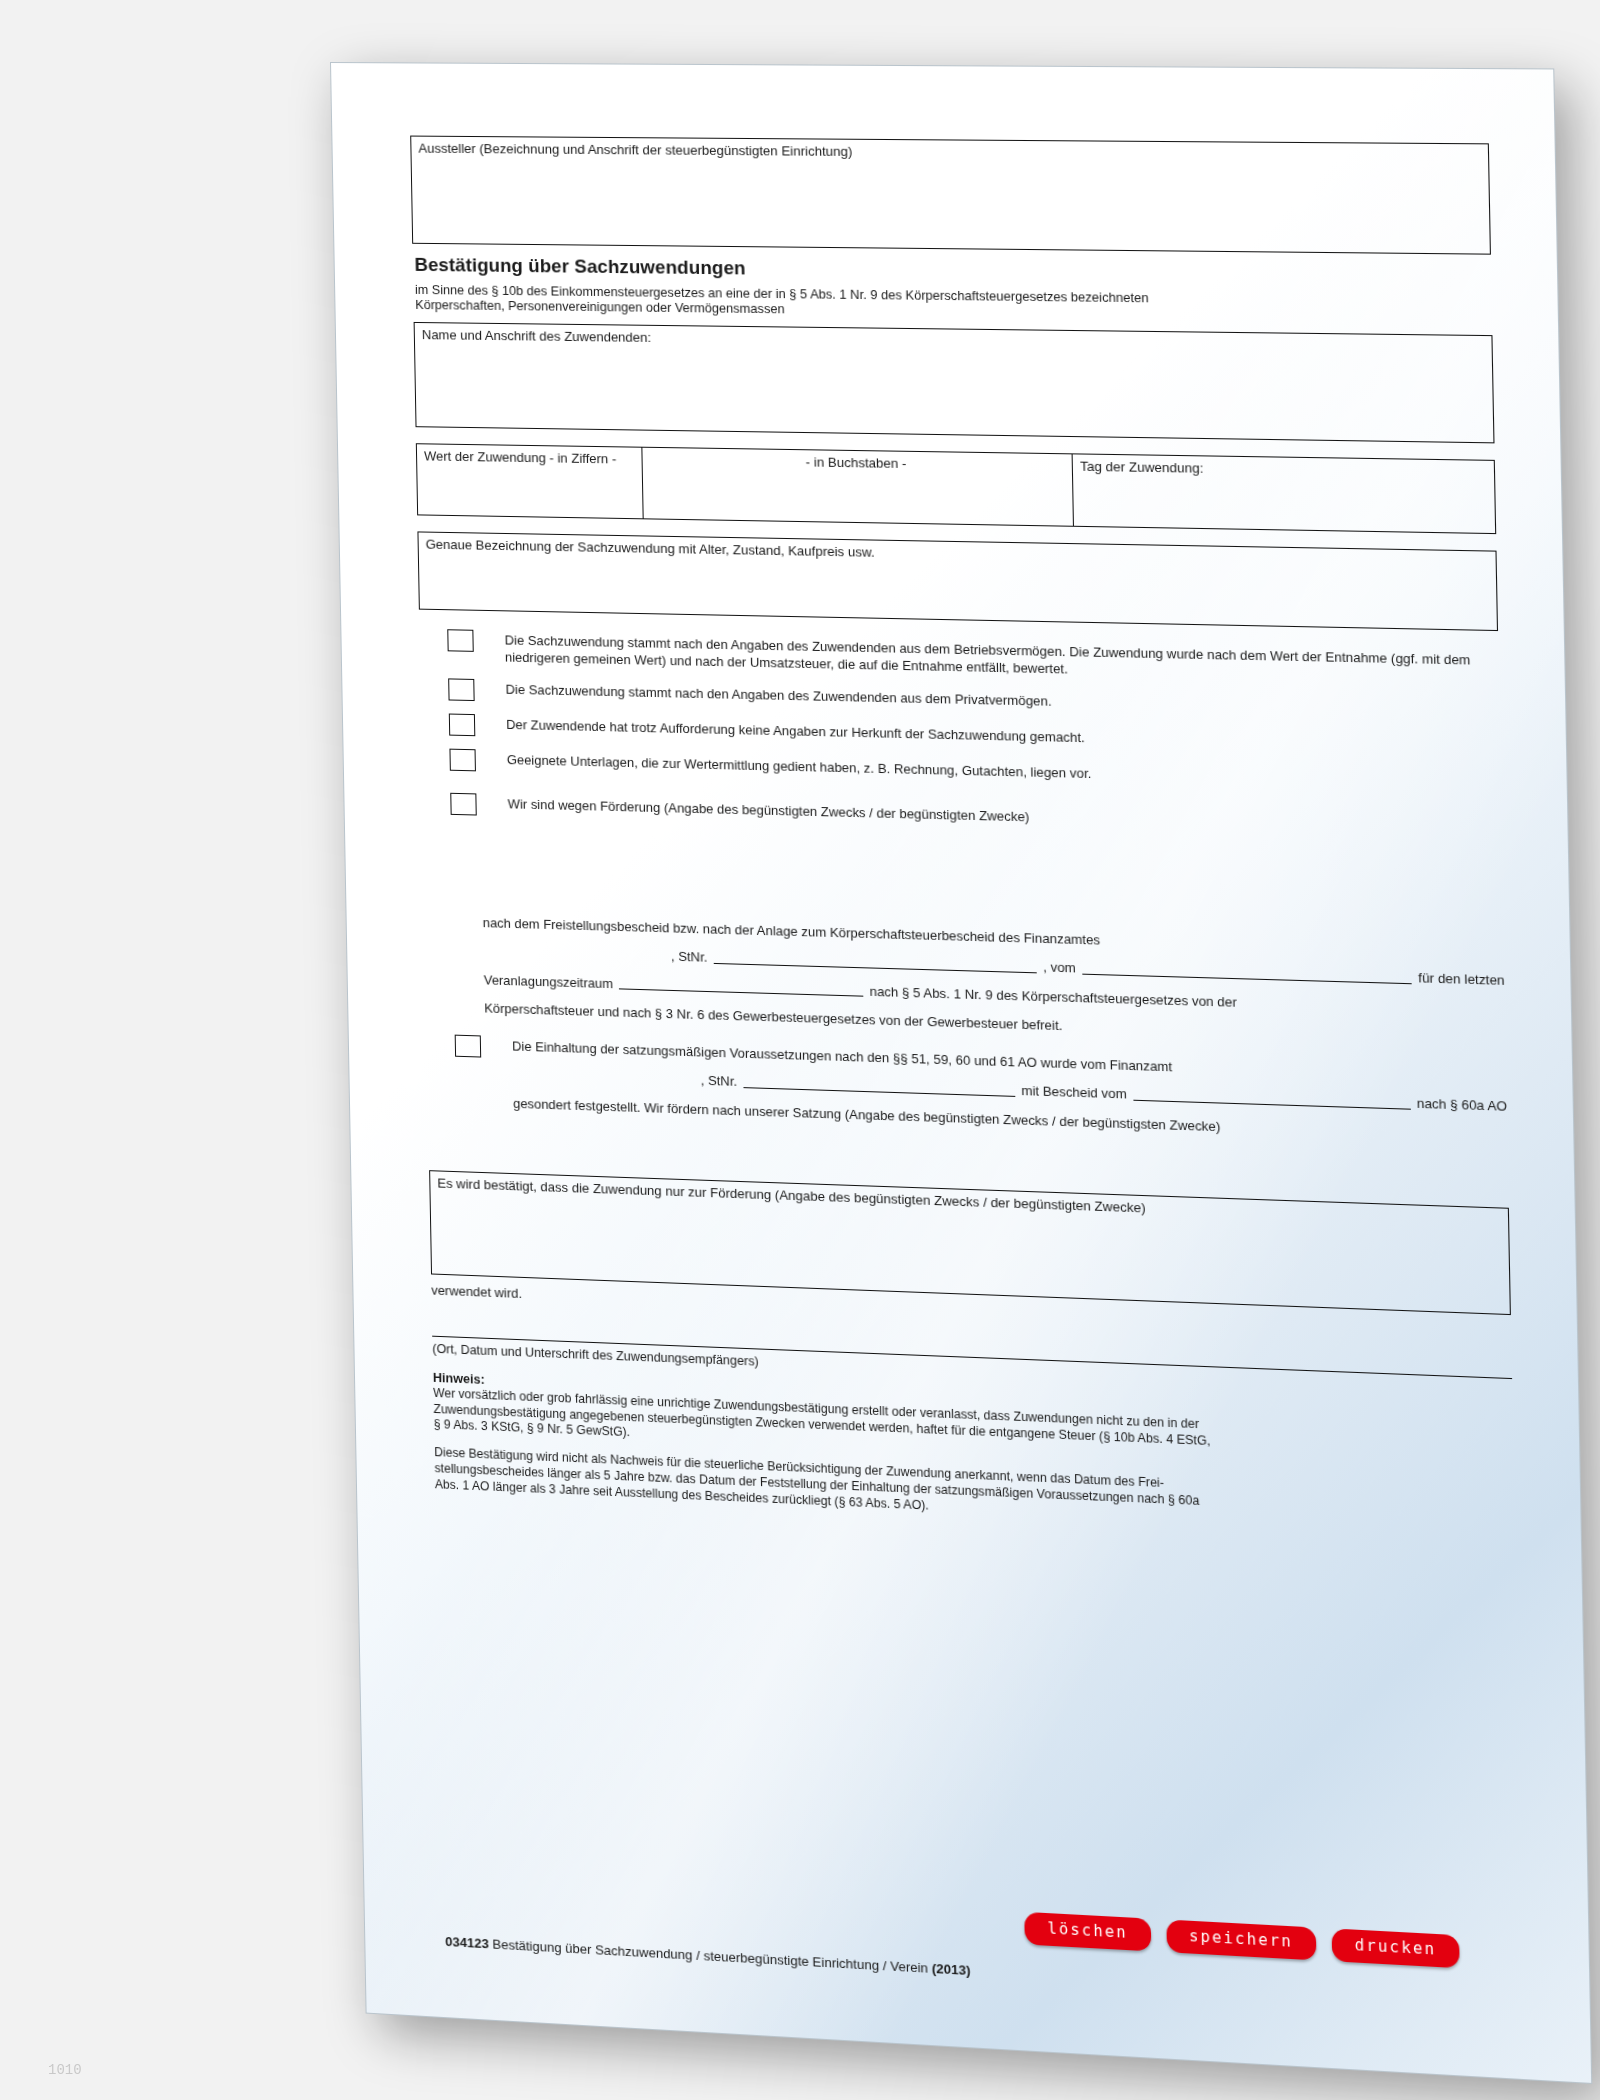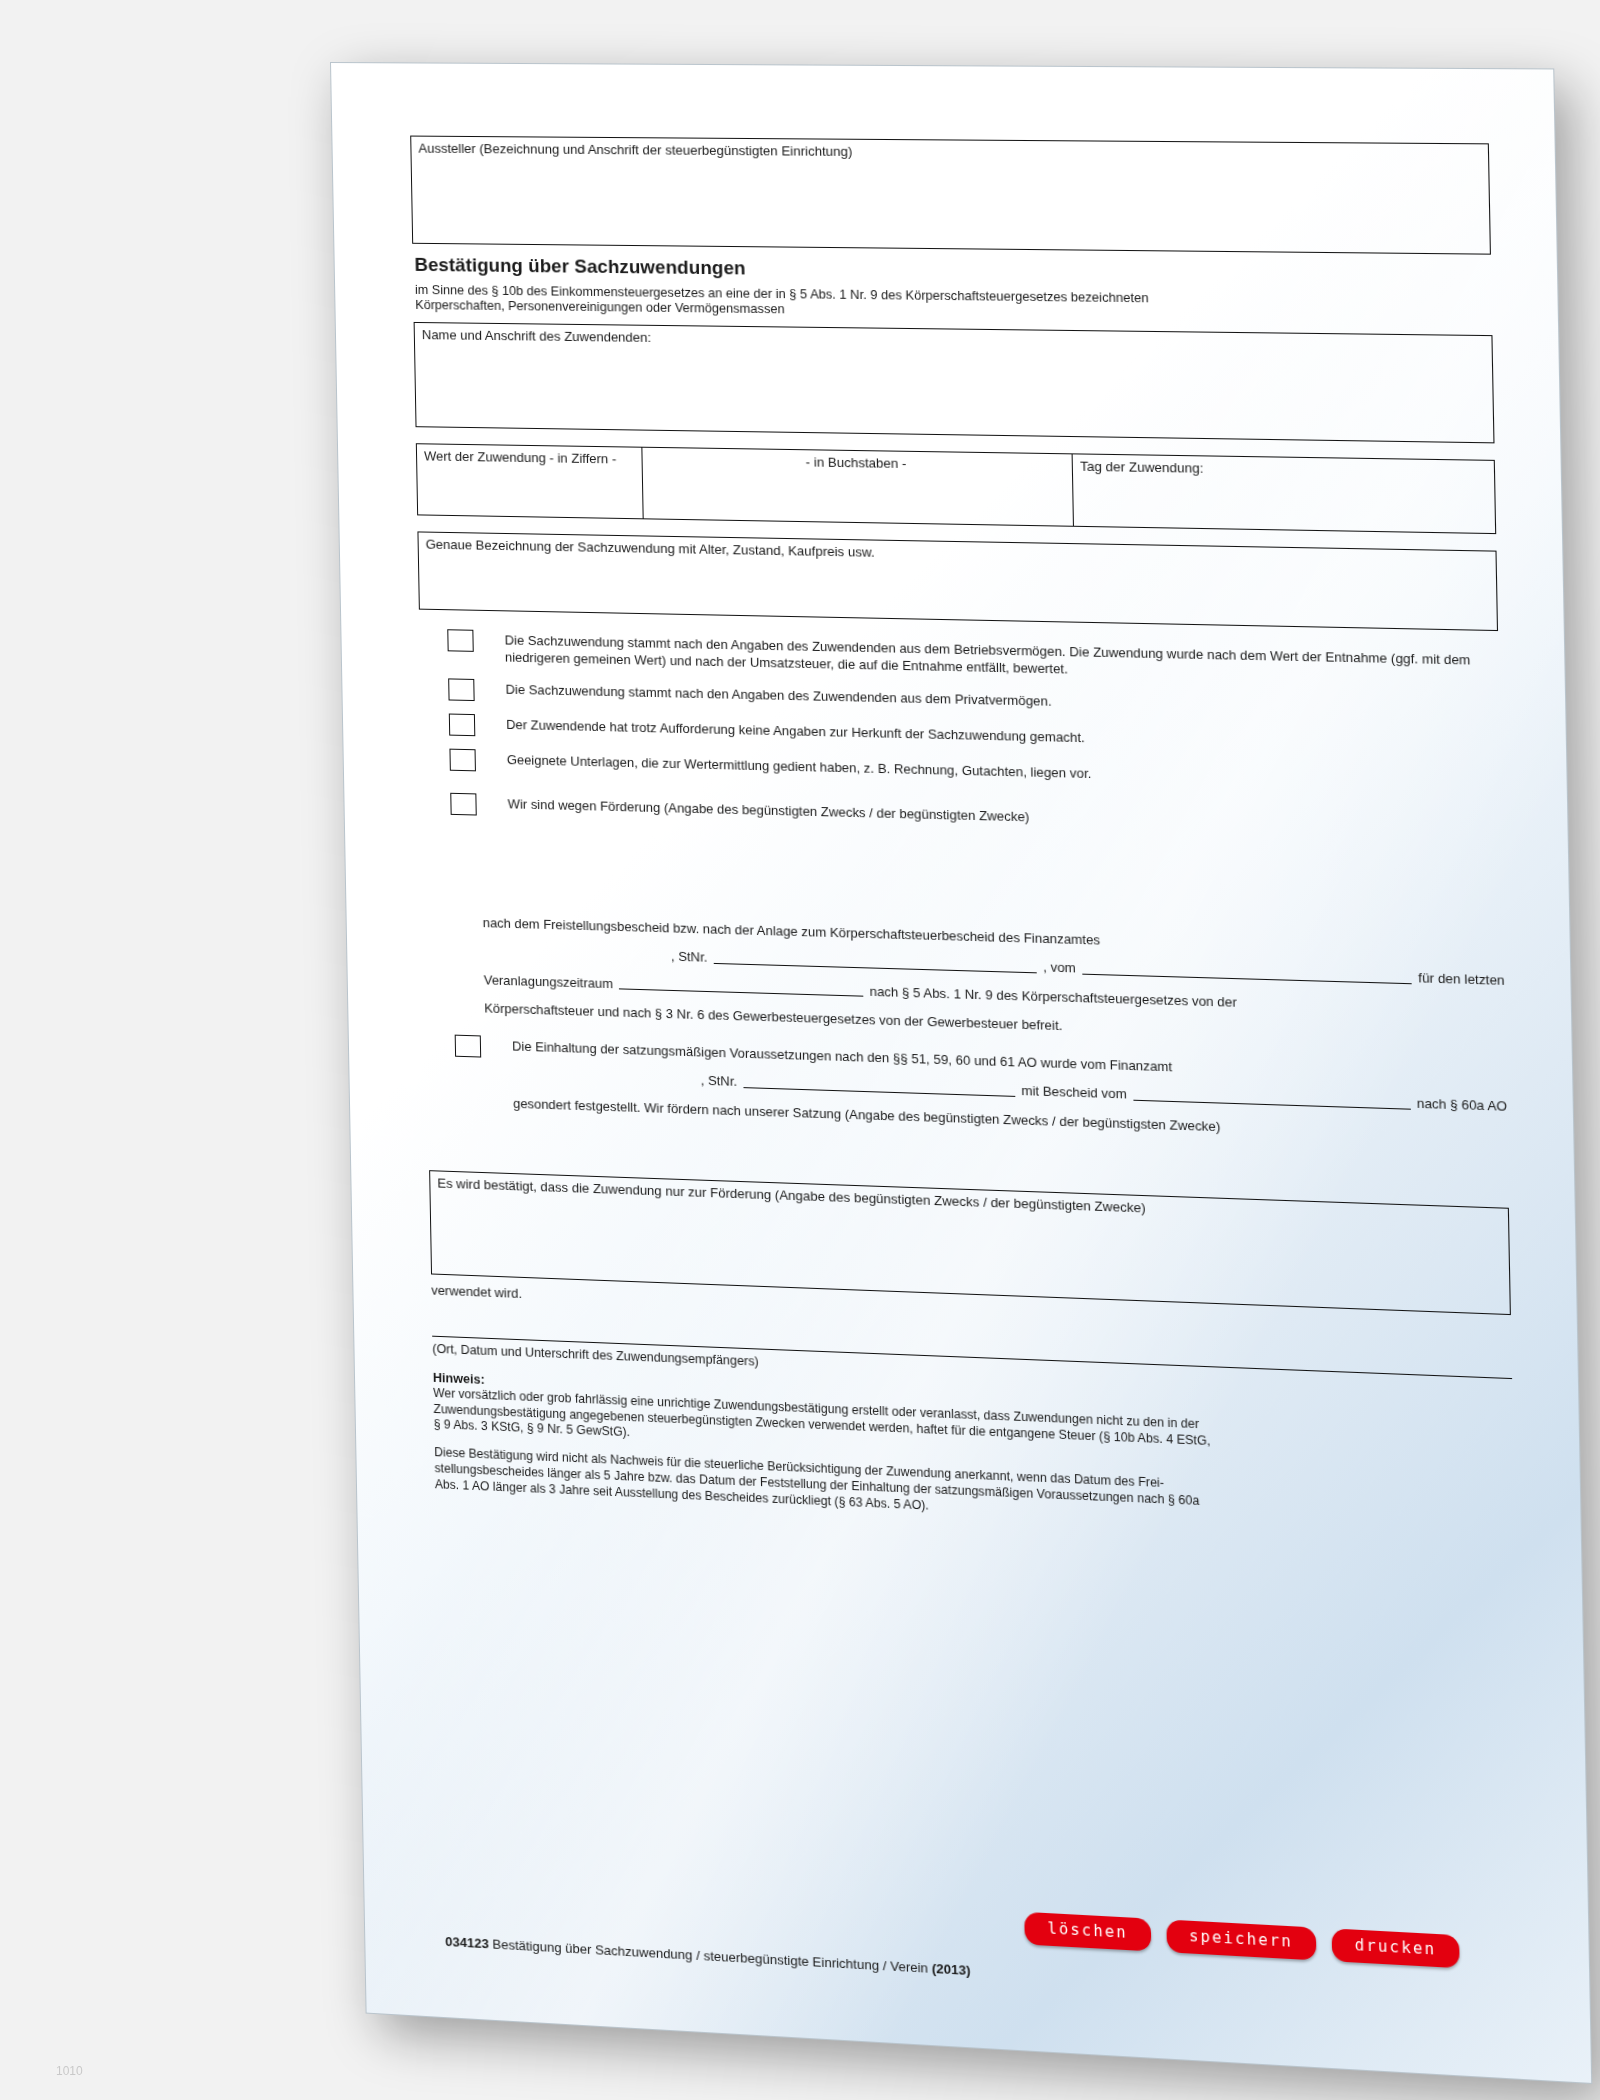"1010" .tinytl { font-family: none -> Liberation Mono, monospace; font-size: 12px -> 14px; left: 56px -> 48px }
